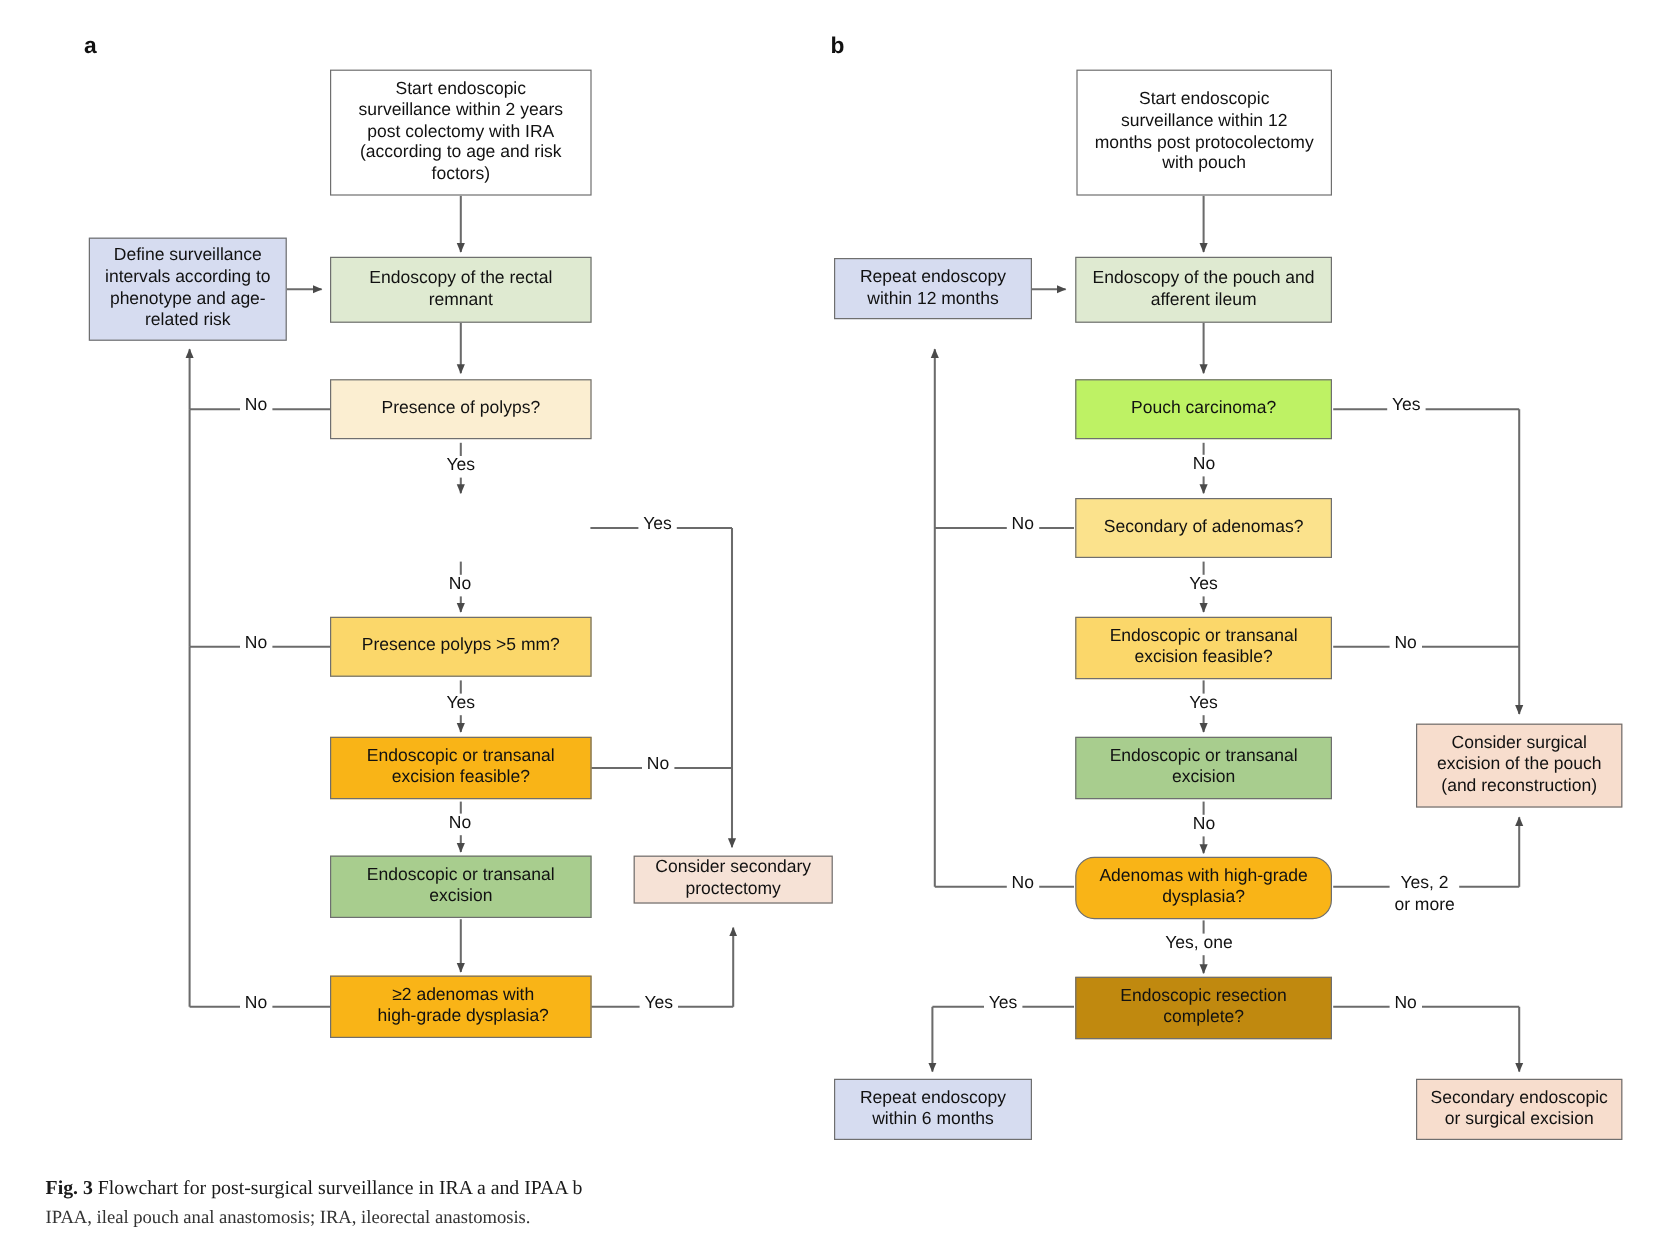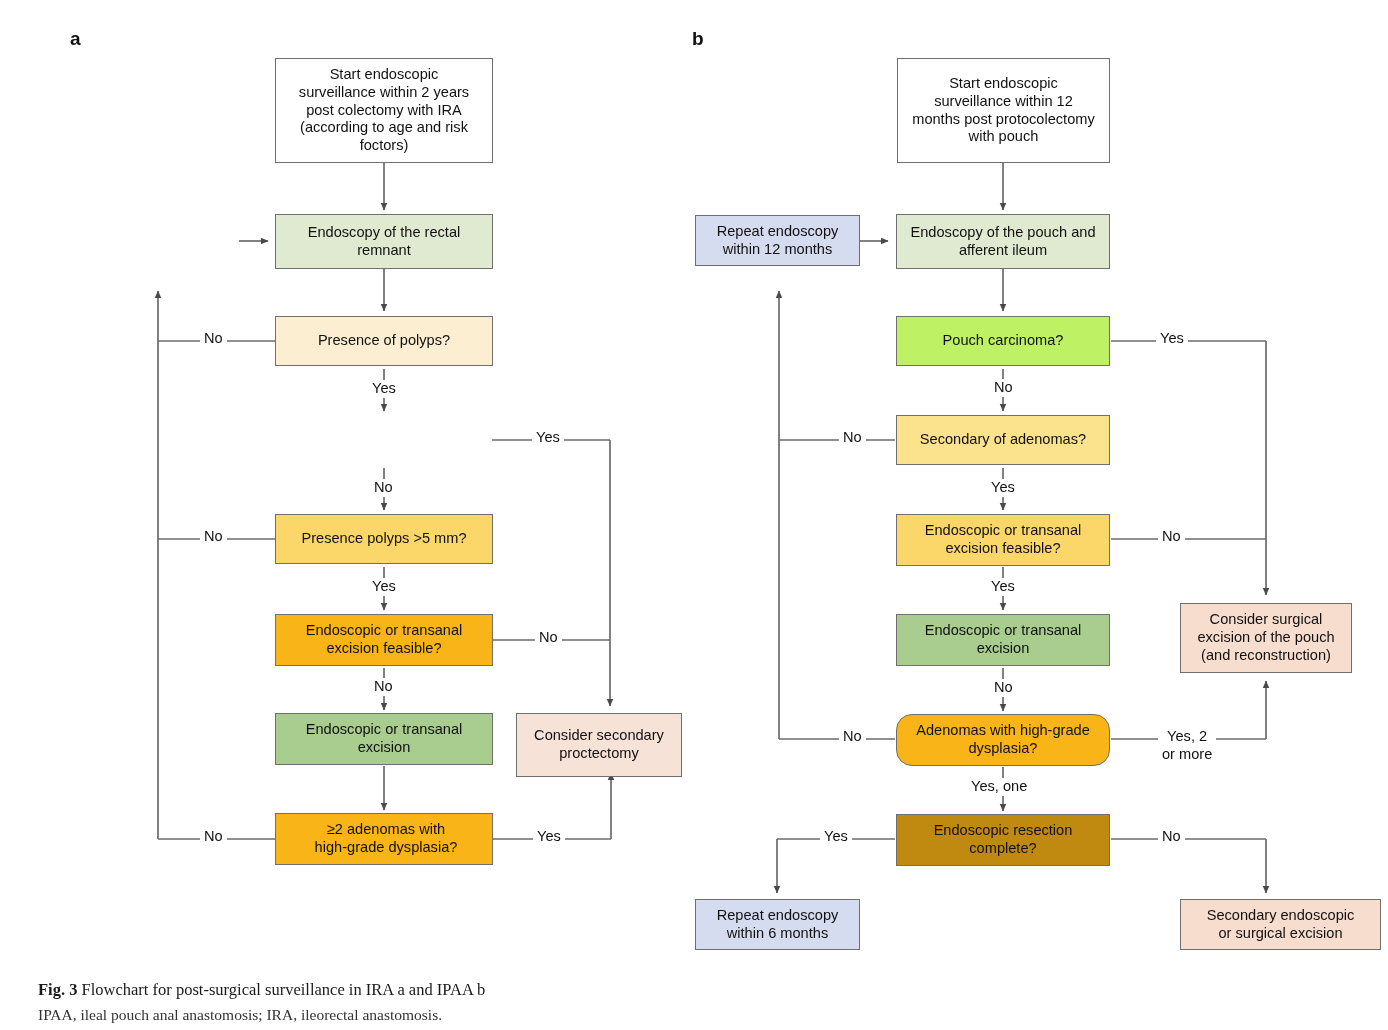"Define surveillance" div.node { html: none -> <div>Define surveillance intervals according to phenotype and age- related risk</div> }
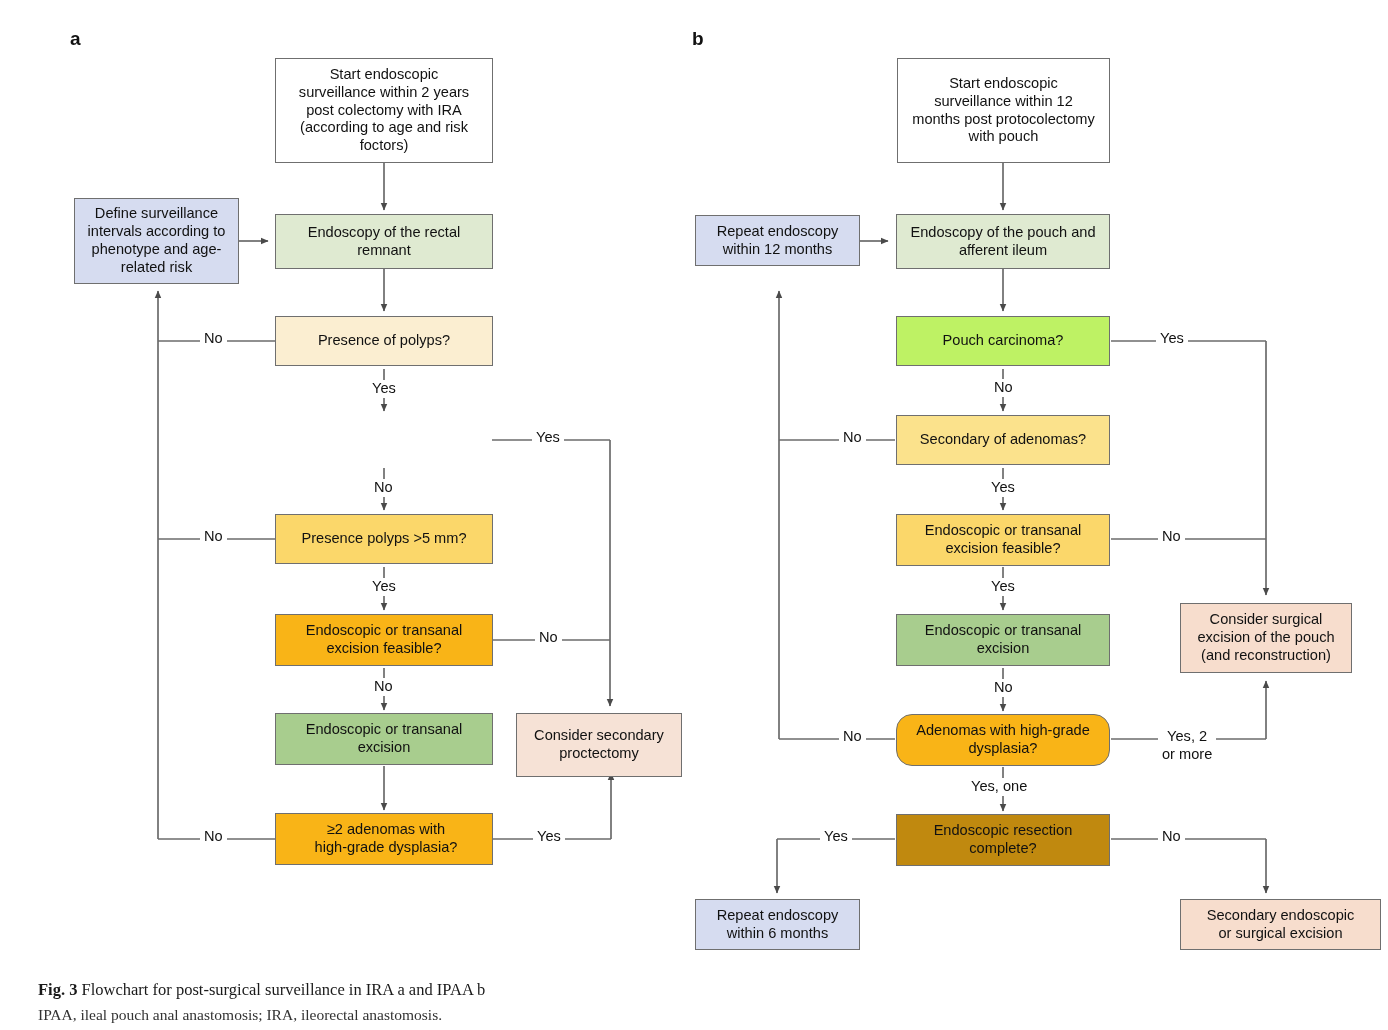"Consider secondary" div.node { height: 64px -> 40px; left: 516px -> 528px }
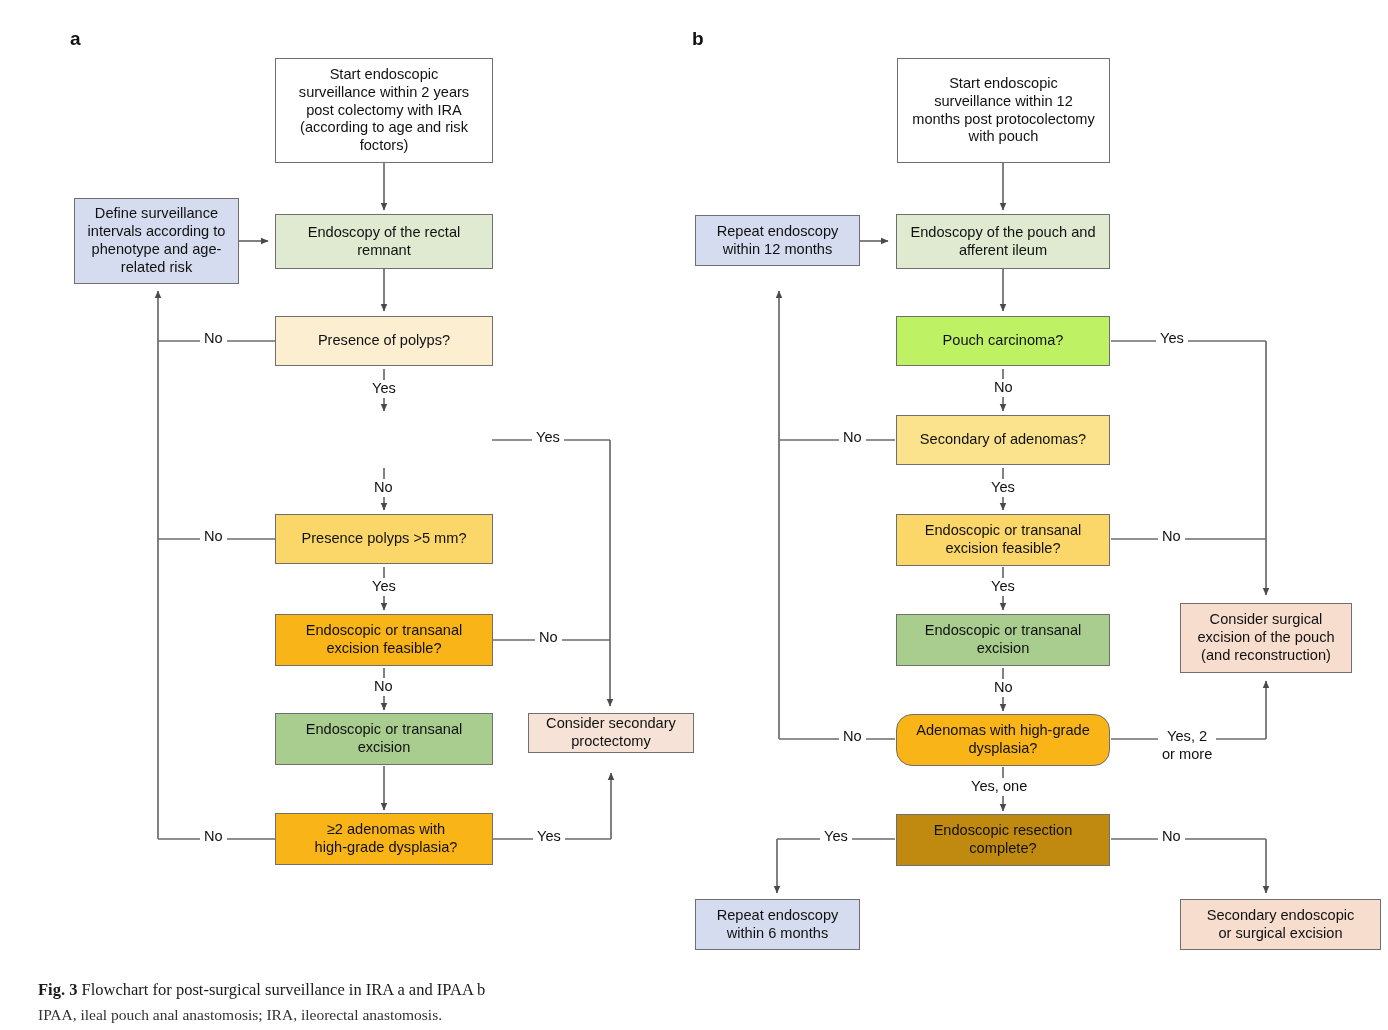"Secondary endoscopic" div.node { width: 201px -> 172px }
